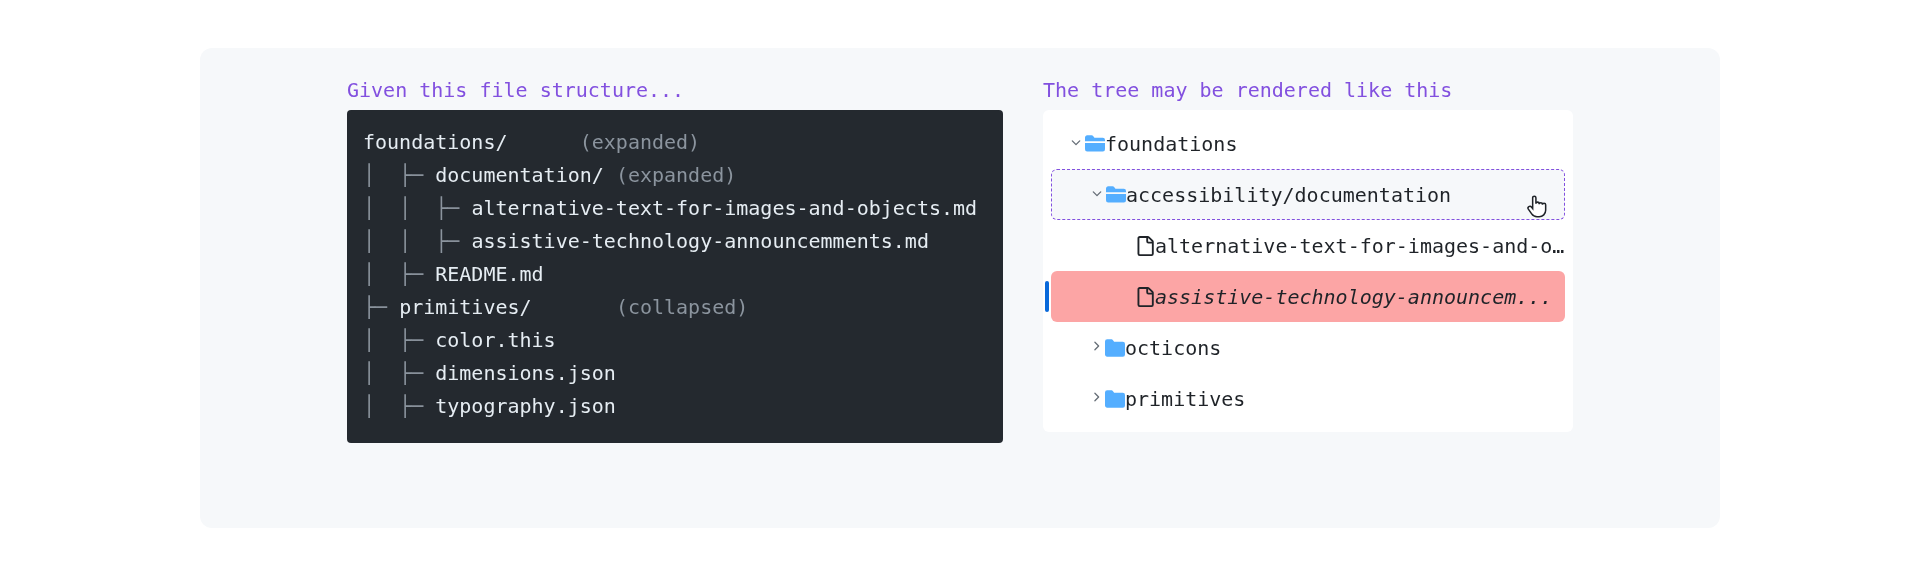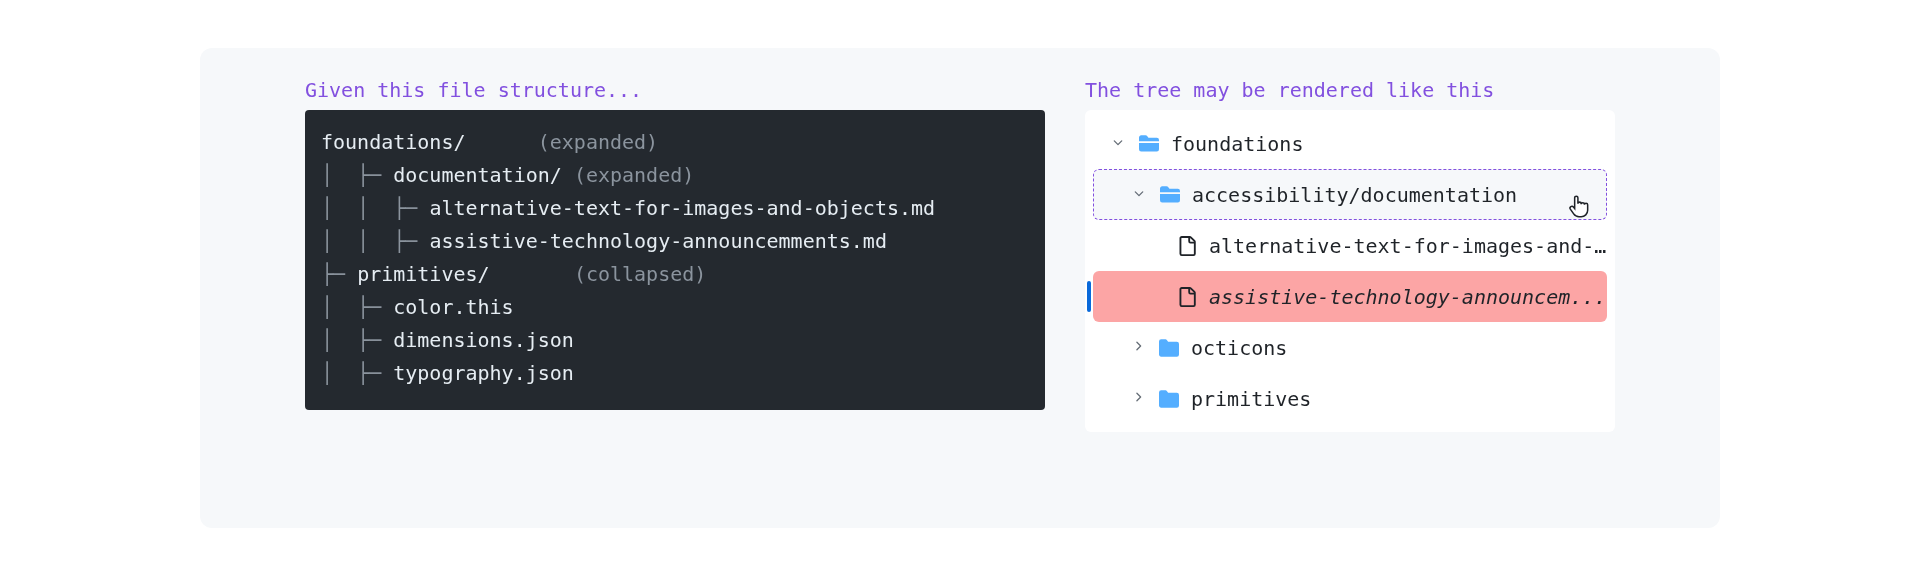"Given this file structure..." .left-col { width: 740px -> 656px }
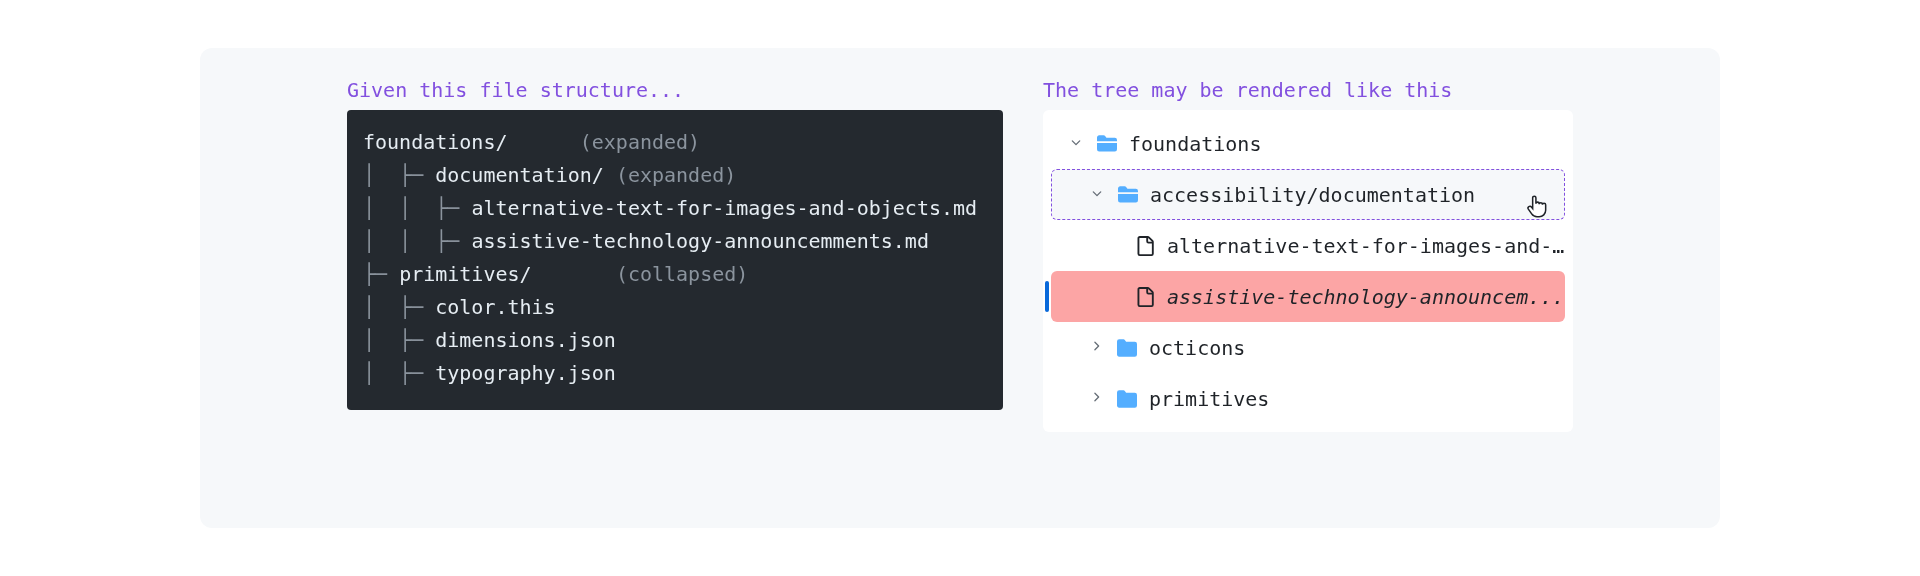"foundations" .tree-row { gap: 12px -> none }
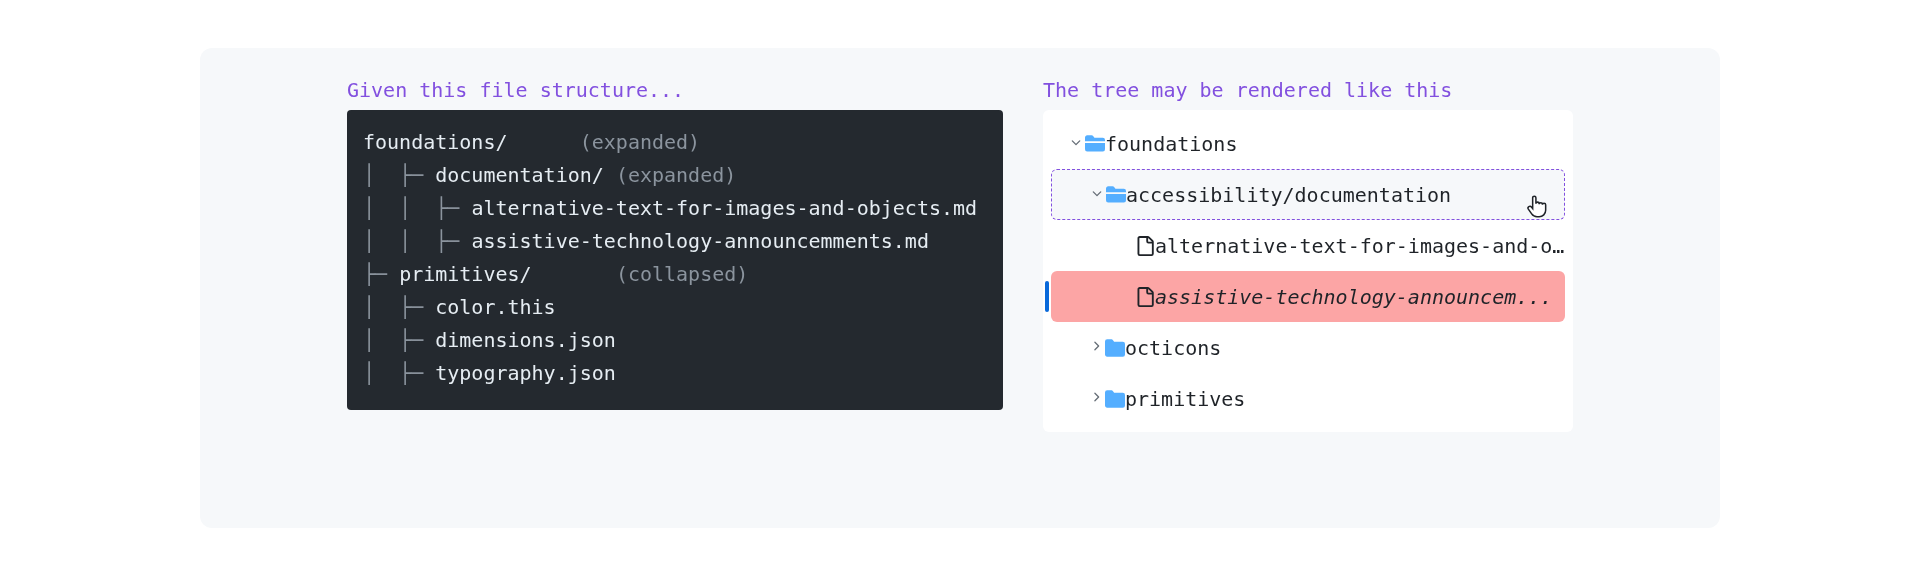"│ ├─ README.md" div.dark-row { html: none -> <div><span>│ ├─ </span><span>README.md</span></div> }
